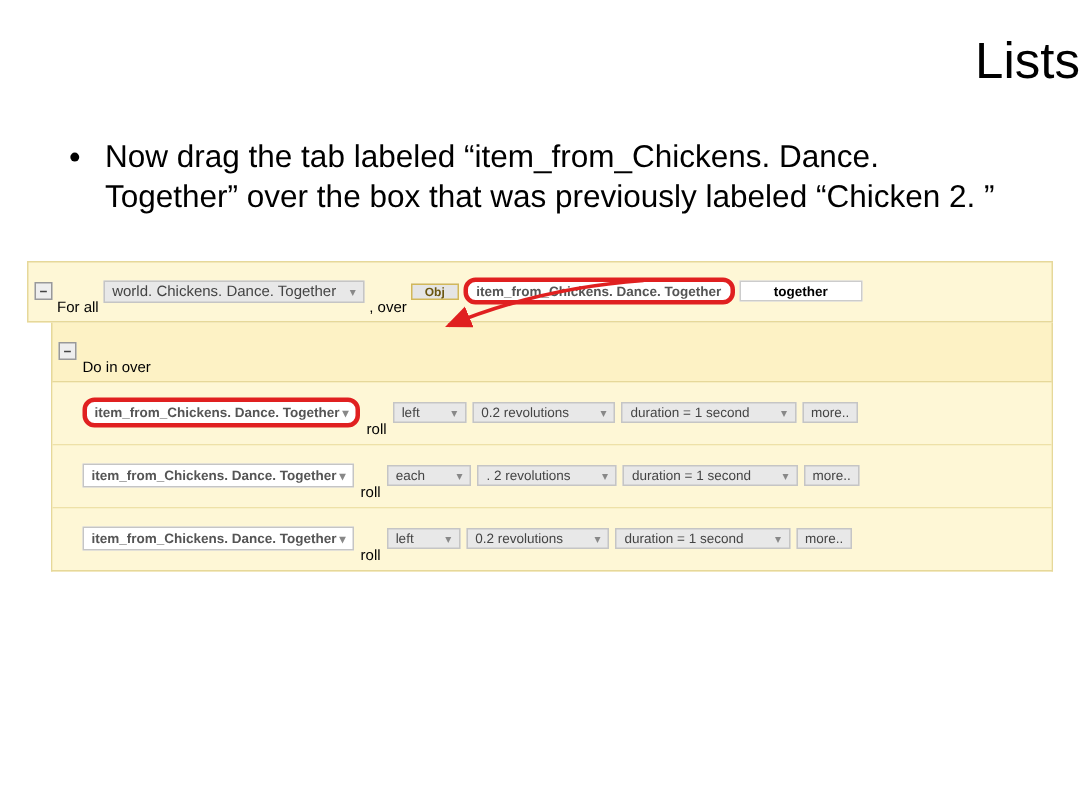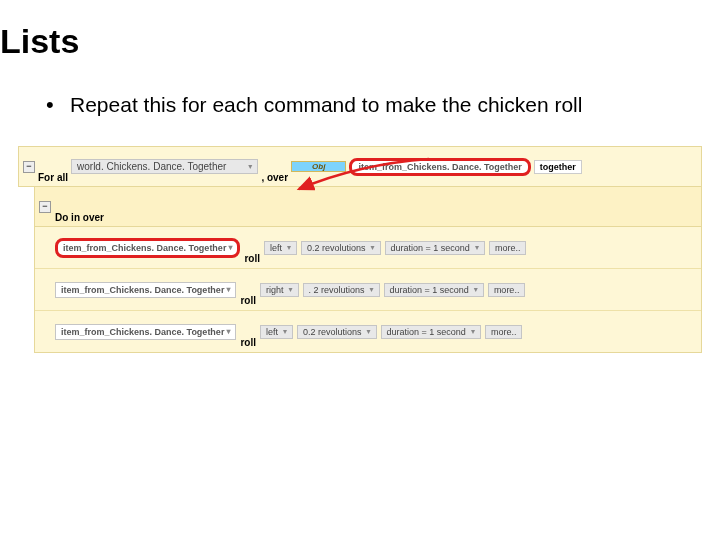"Lists" .title { font-weight: bold -> normal; text-align: left -> right }
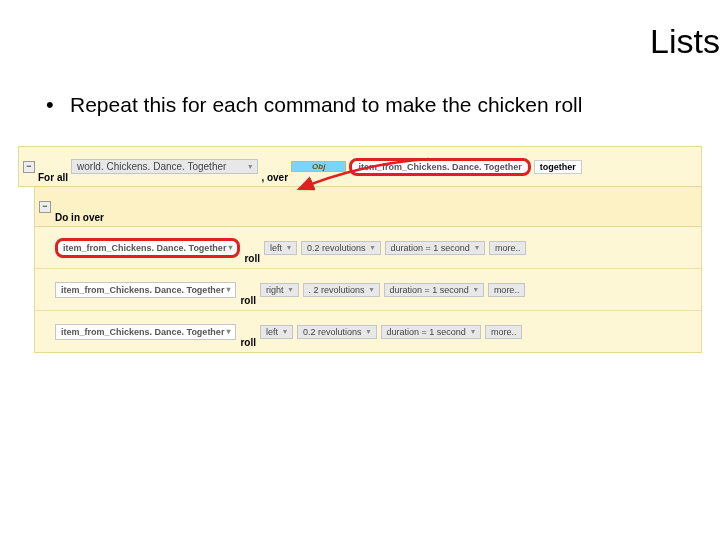"Now drag the tab labeled" li { html: none -> <li>Now drag the tab labeled “item_from_Chickens. Dance. Together” over the box that was previously labeled “Chicken 2. ”</li> }
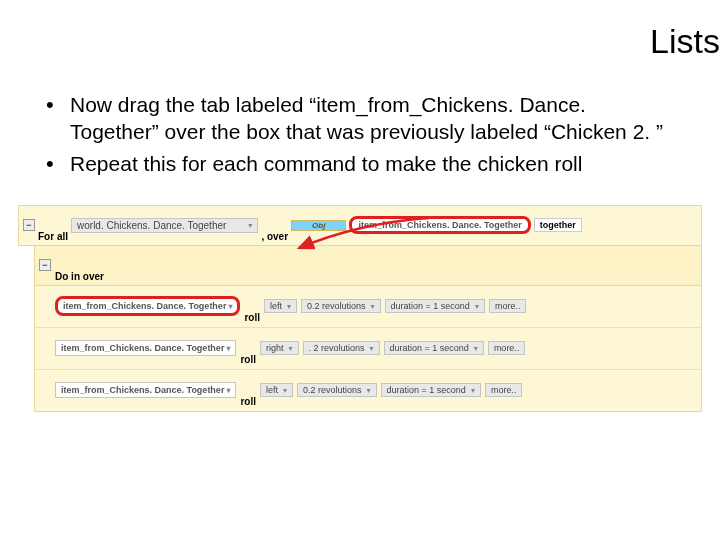"Repeat this for each command" li { html: <li>Repeat this for each command to make the chicken roll</li> -> none }
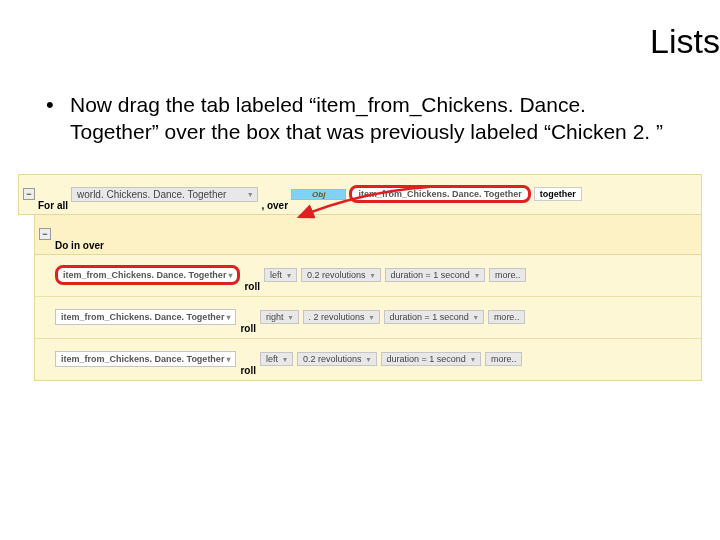"world. Chickens. Dance. Together" .param-tile { gap: 20px -> 7px }
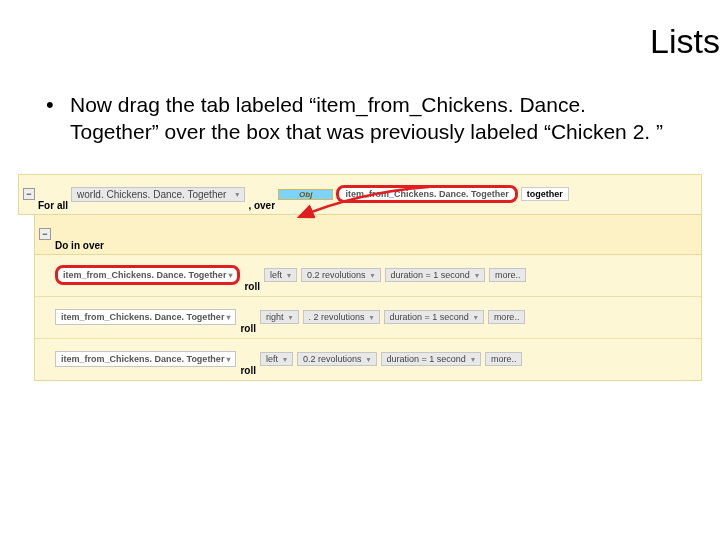"Obj" .obj-badge { background: #7dd3fc -> #e5e5e5; font-style: italic -> none; padding: 0 20px -> 0 8px }
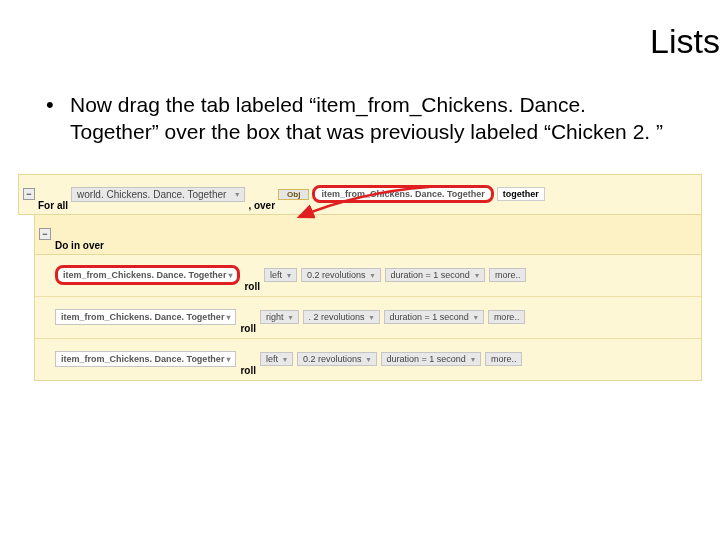"together" .together-tile { padding: 1px 5px -> 1px 22px }
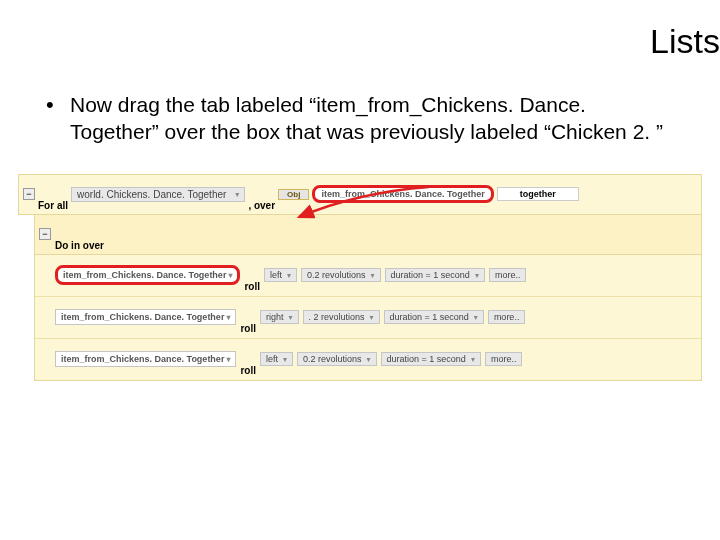"For all" .kw { font-weight: bold -> normal }
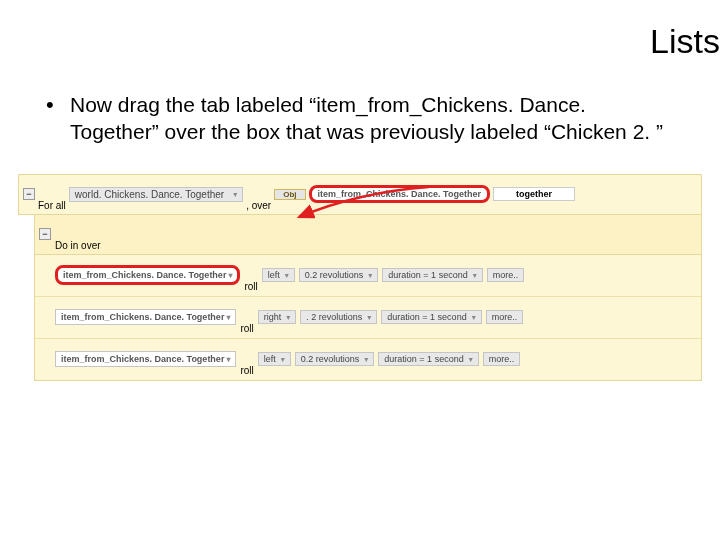"left" .val-tile { gap: 3px -> 19px }
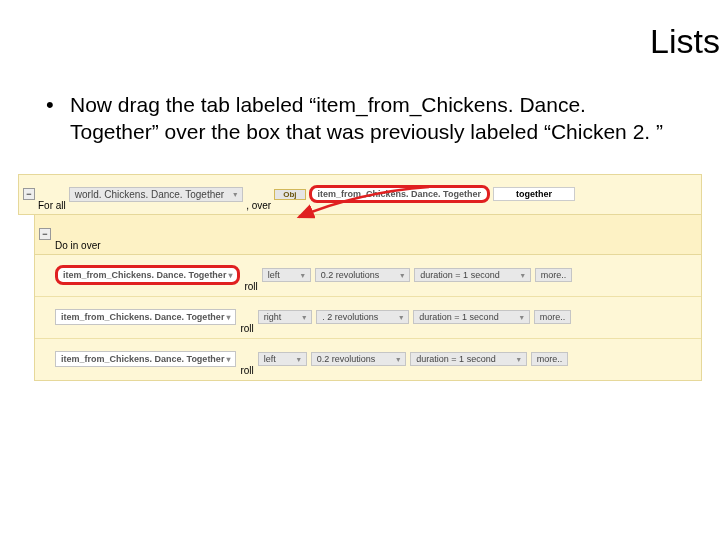"right" span { text: right -> each }
